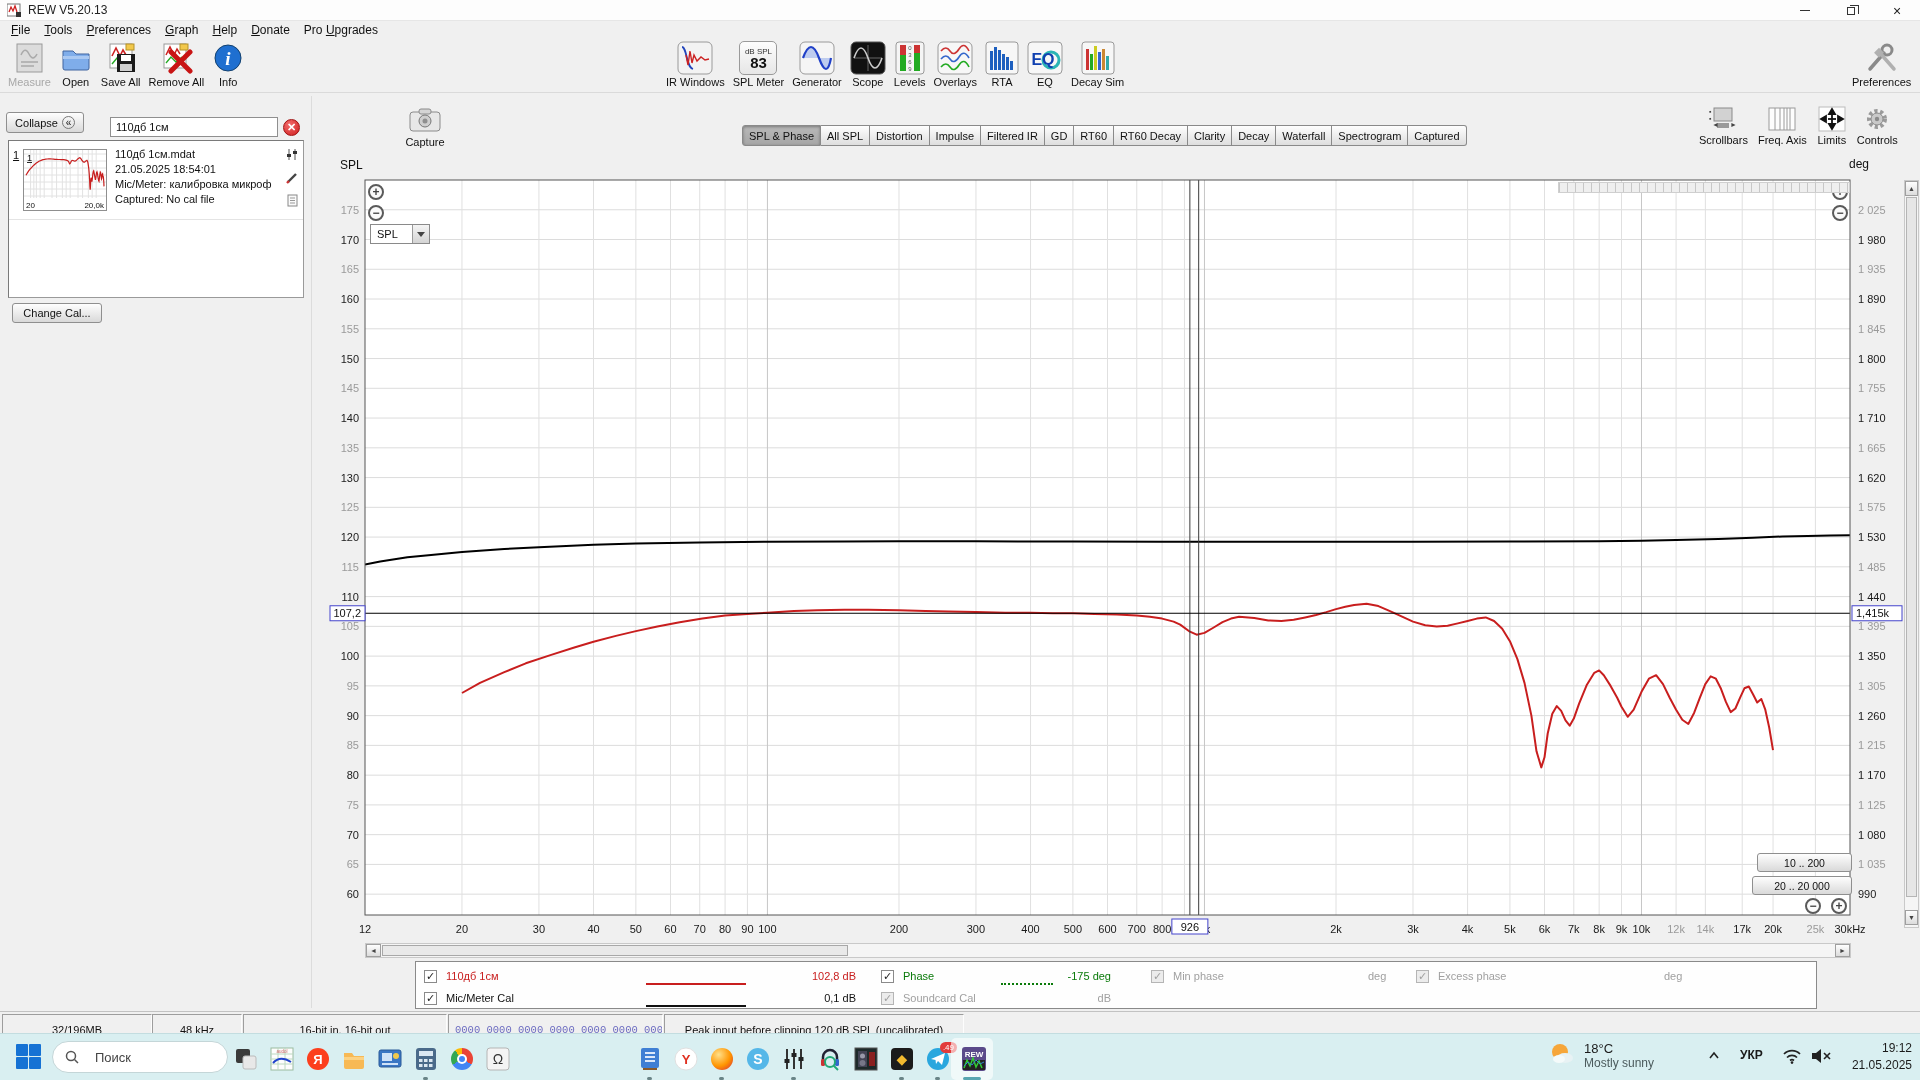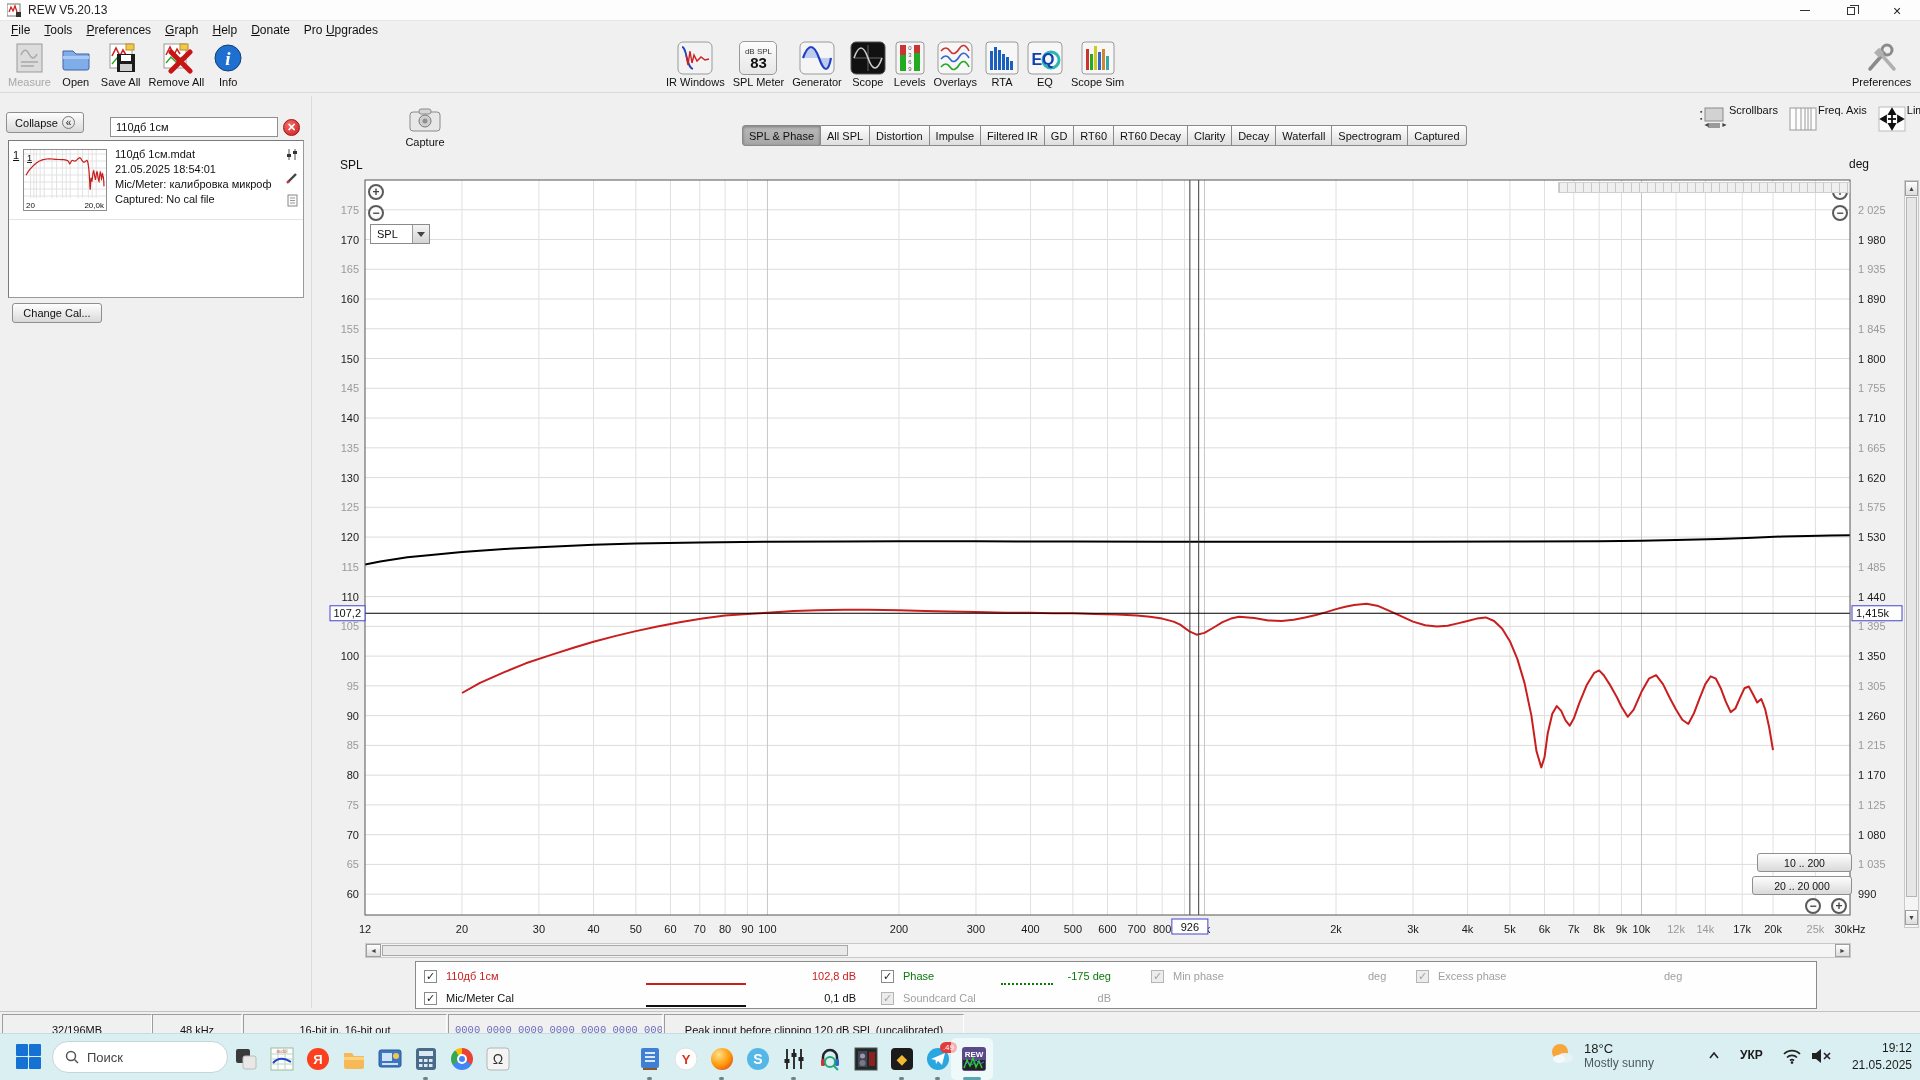"Scope Sim" span.lb { text: Scope -> Decay }
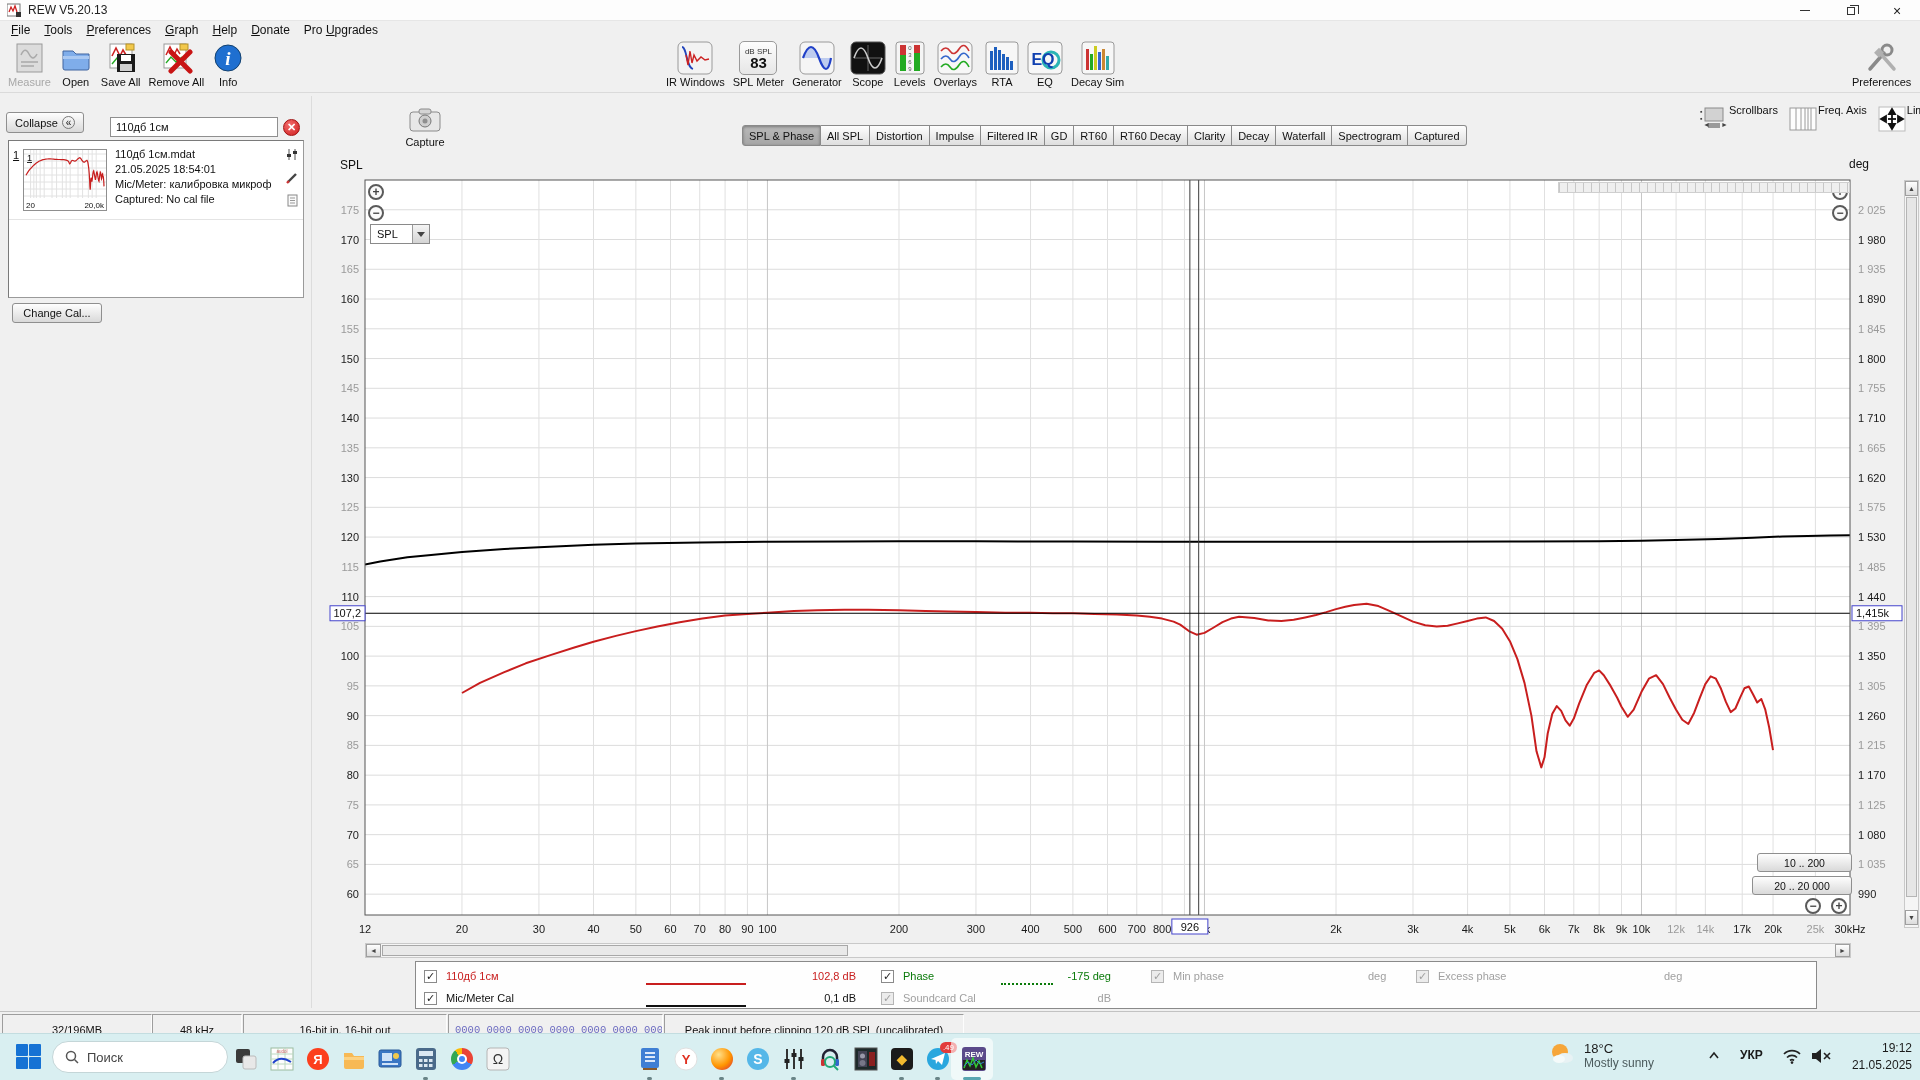"Scrollbars" .ctrl-item { align-items: none -> center; flex-direction: row -> column }
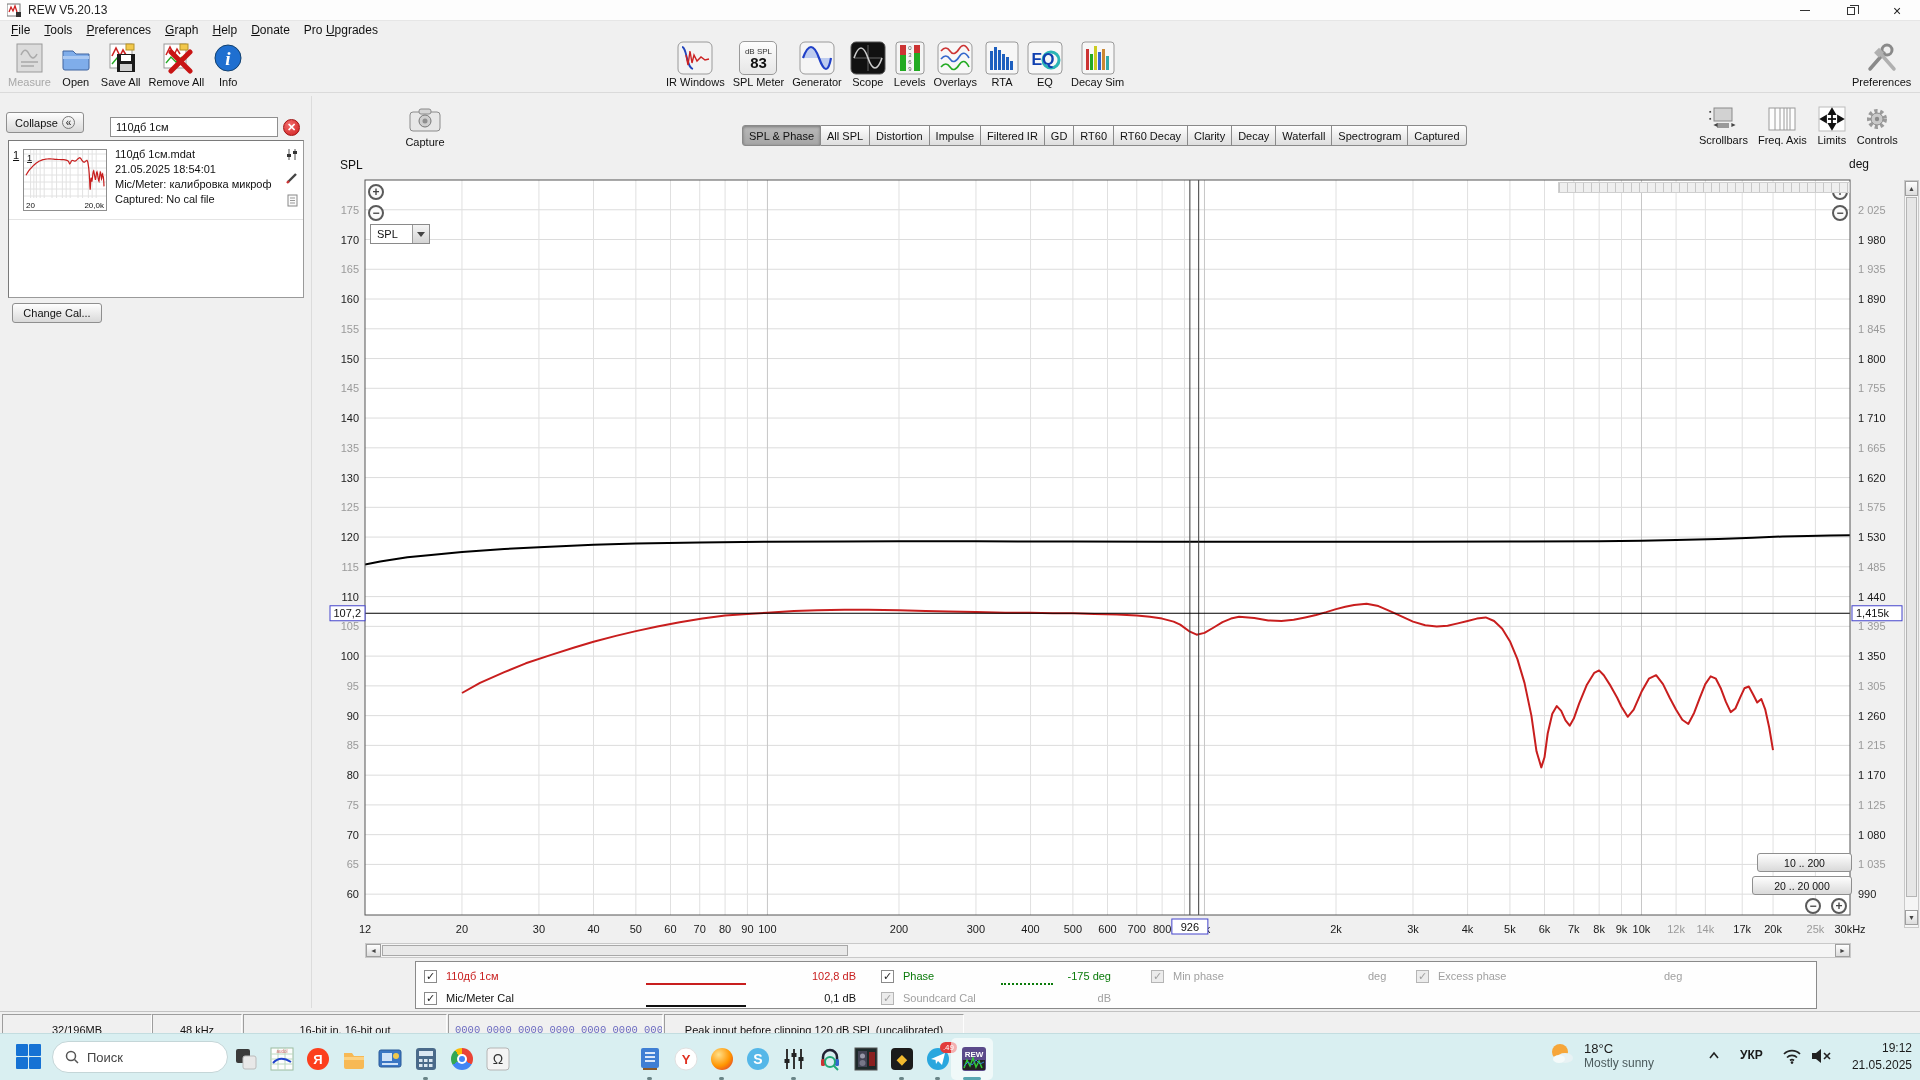"Поиск" .searchpill { gap: 8px -> 16px }
